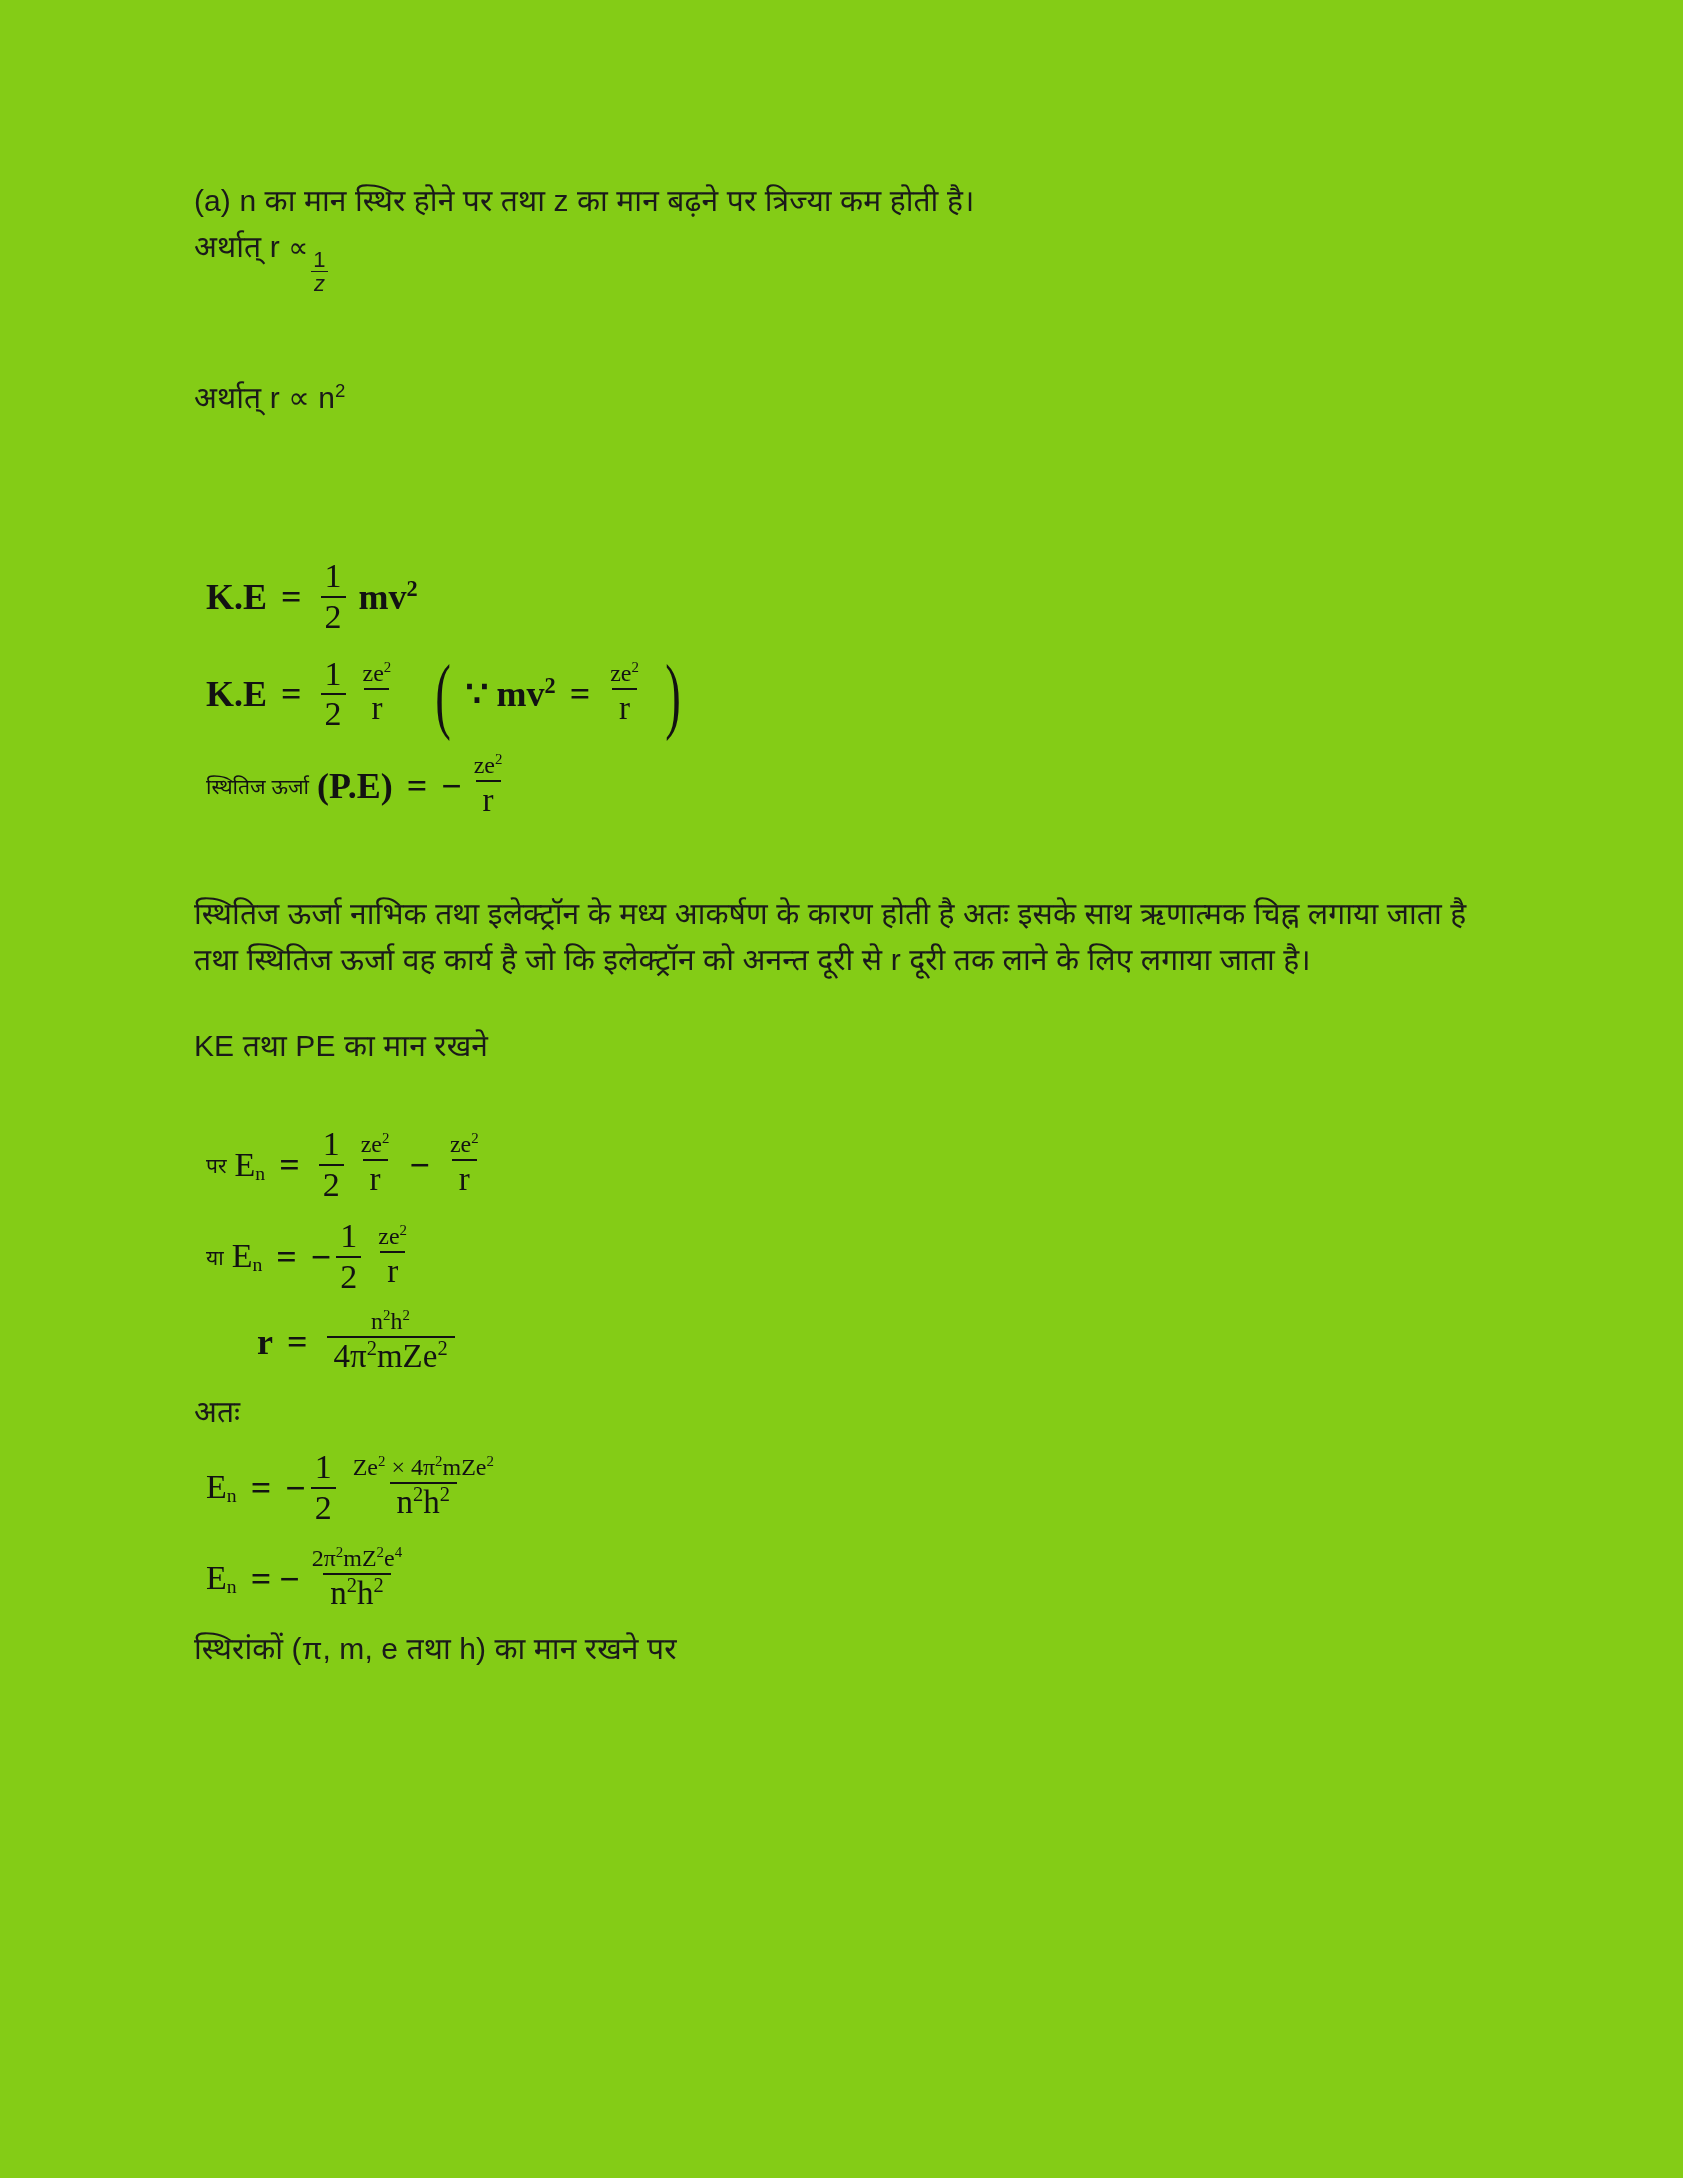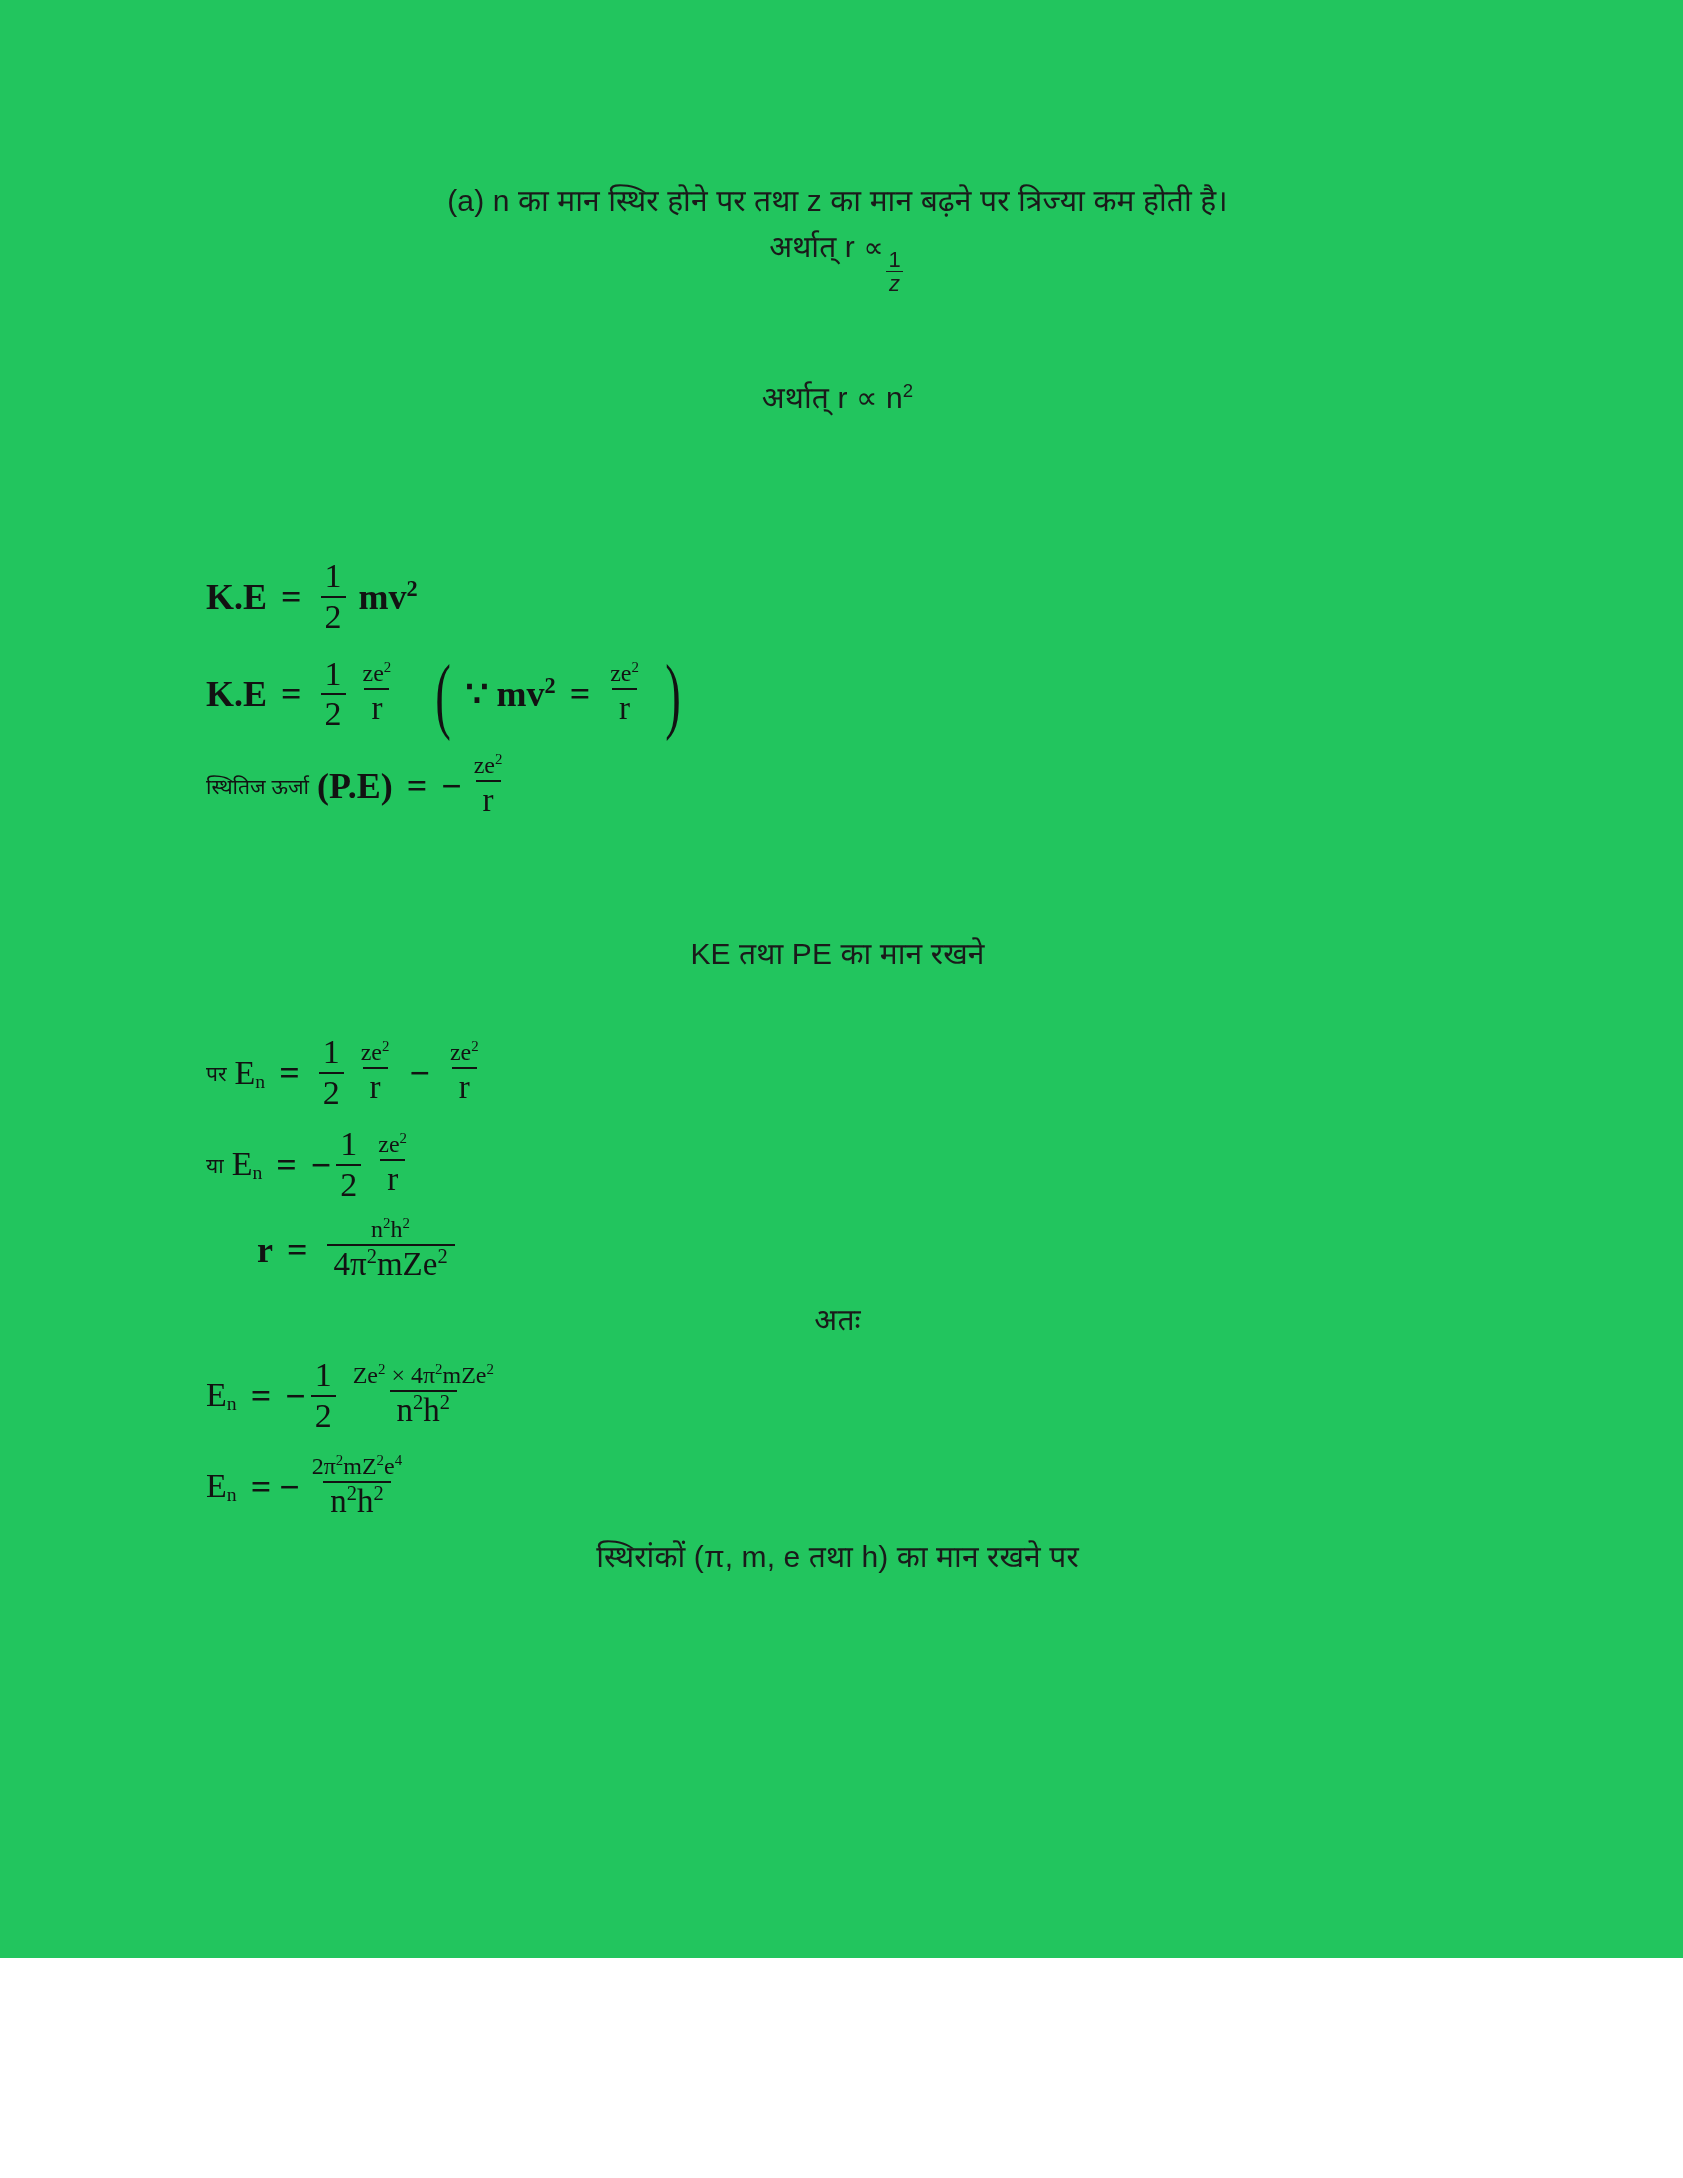"(a) n का मान स्थिर" .page { background: #22c55e -> #84cc16; height: 1958px -> 2178px; text-align: center -> none }
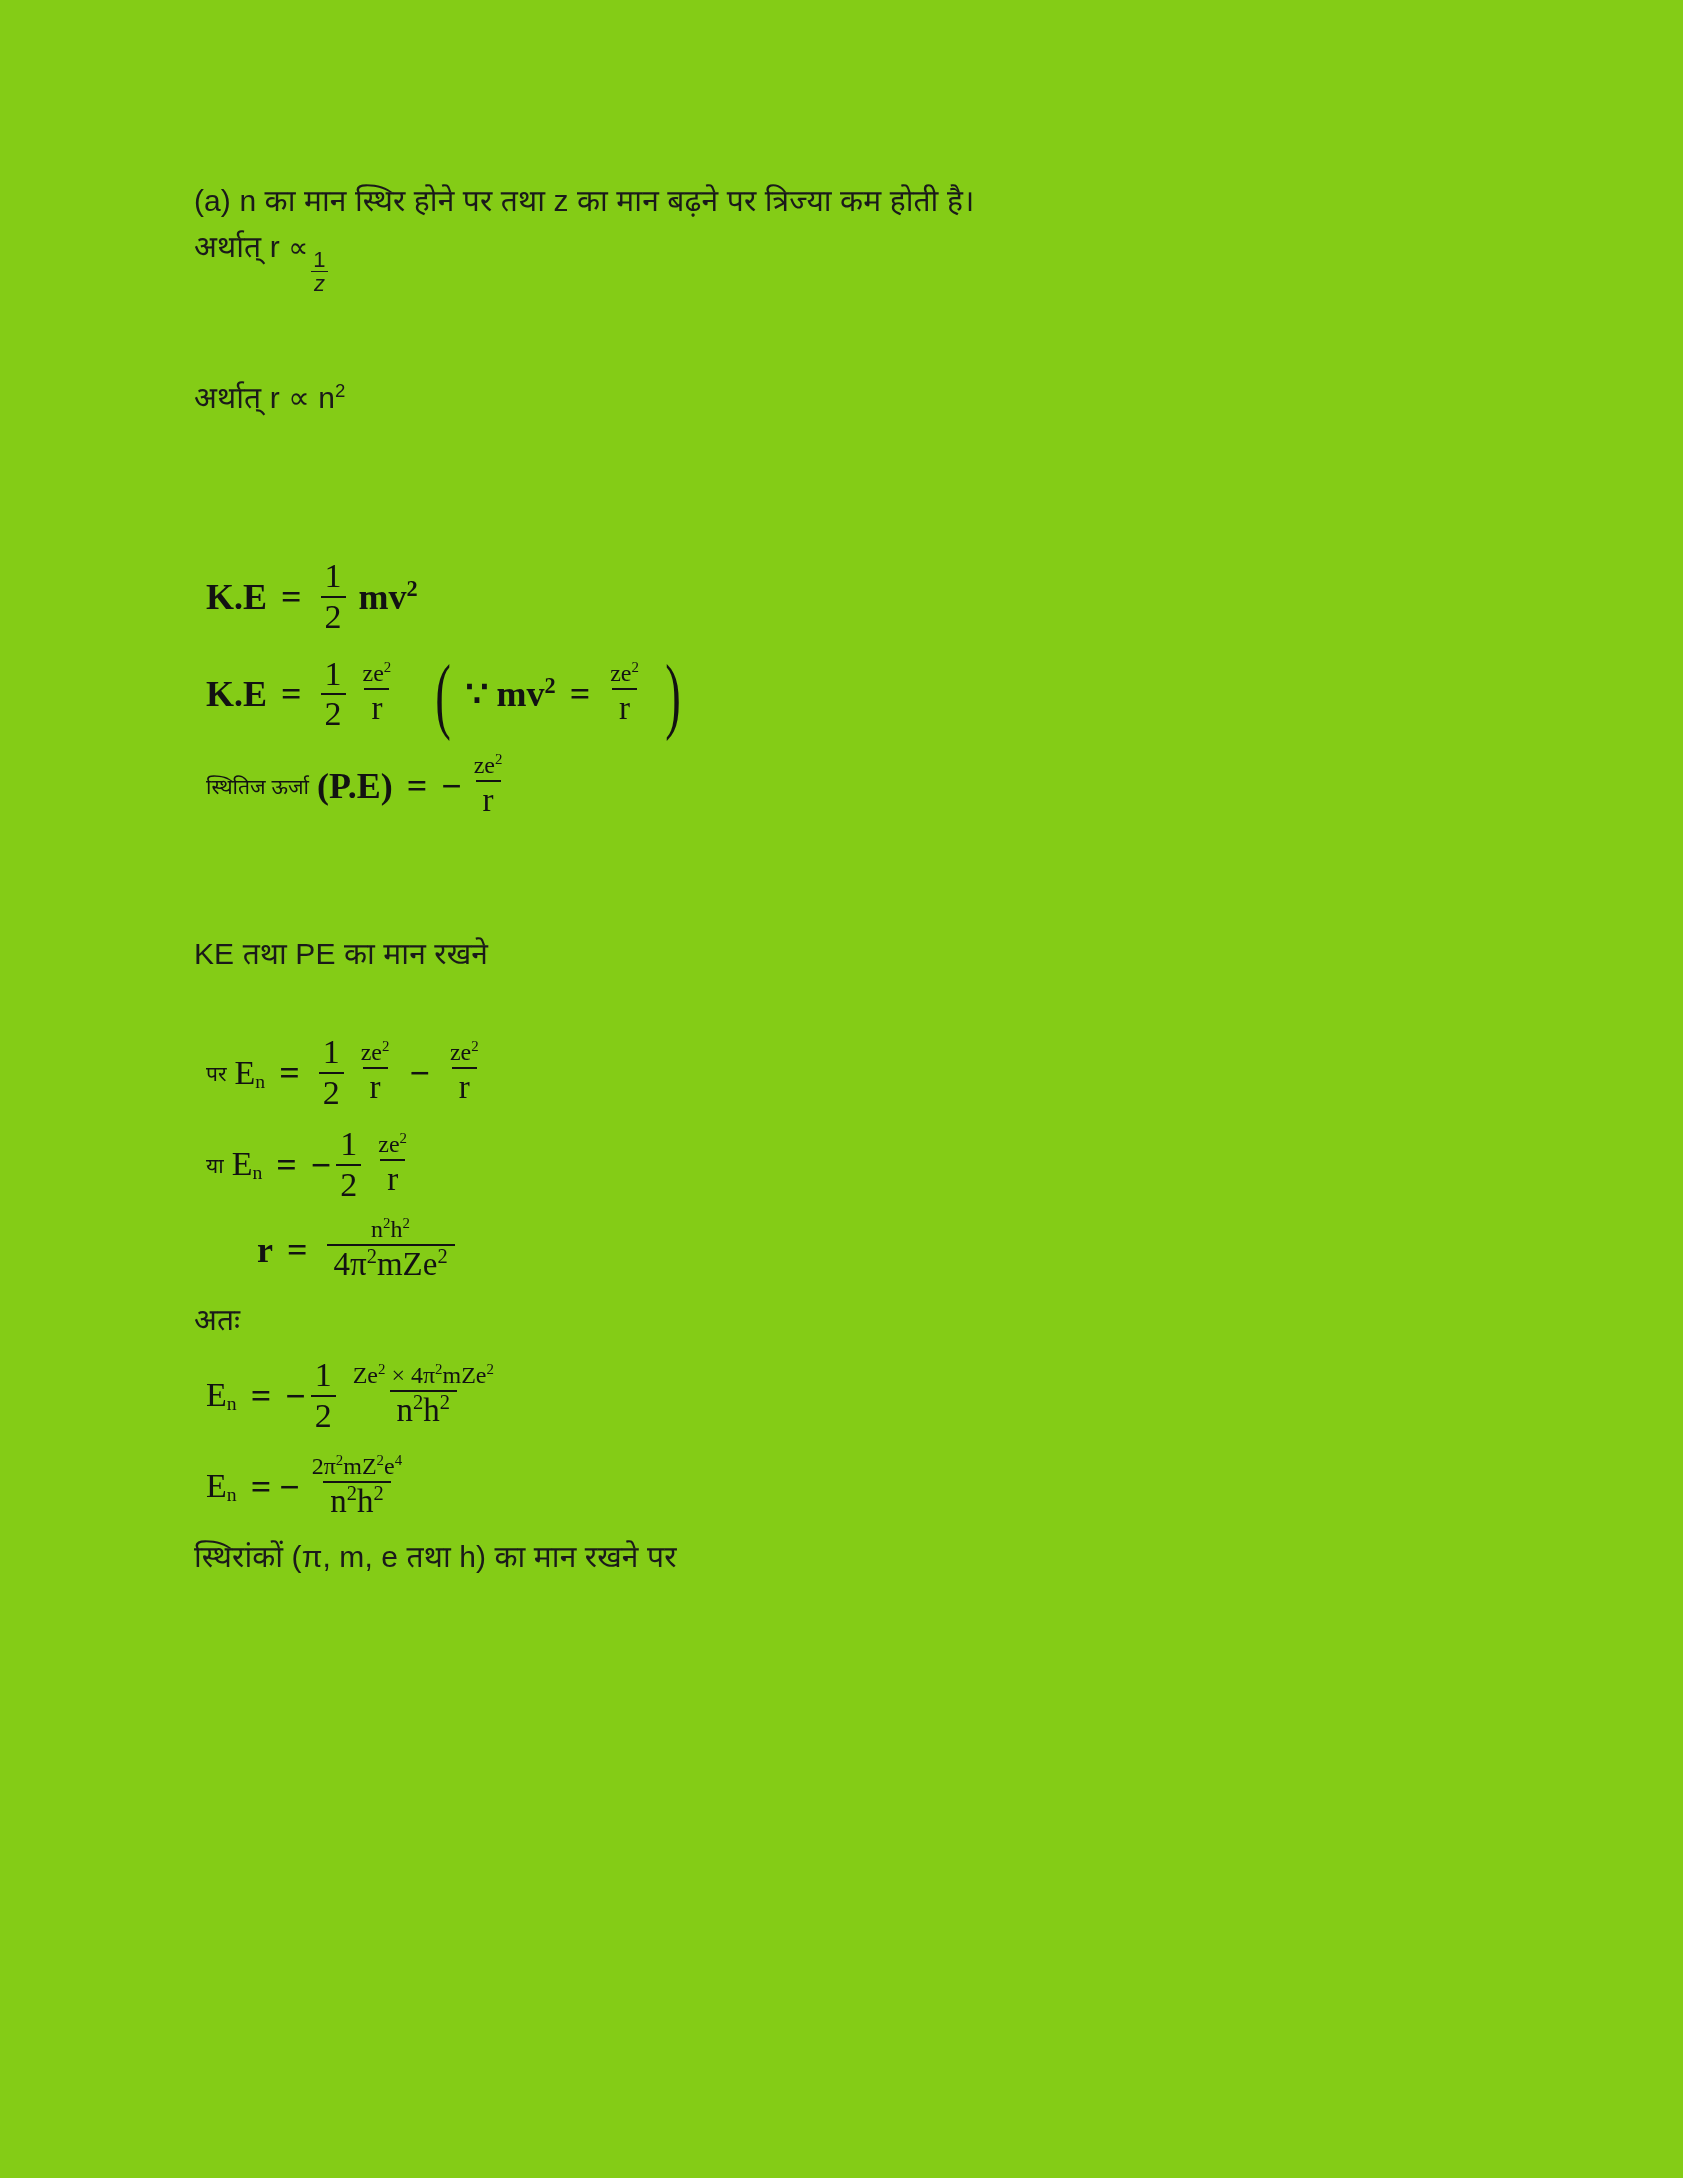"स्थितिज ऊर्जा नाभिक तथा इलेक्ट्रॉन" p.p { html: none -> <p>स्थितिज ऊर्जा नाभिक तथा इलेक्ट्रॉन के मध्य आकर्षण के कारण होती है अतः इसके साथ ऋणात्मक चिह्न लगाया जाता है तथा स्थितिज ऊर्जा वह कार्य है जो कि इलेक्ट्रॉन को अनन्त दूरी से r दूरी तक लाने के लिए लगाया जाता है।</p> }
